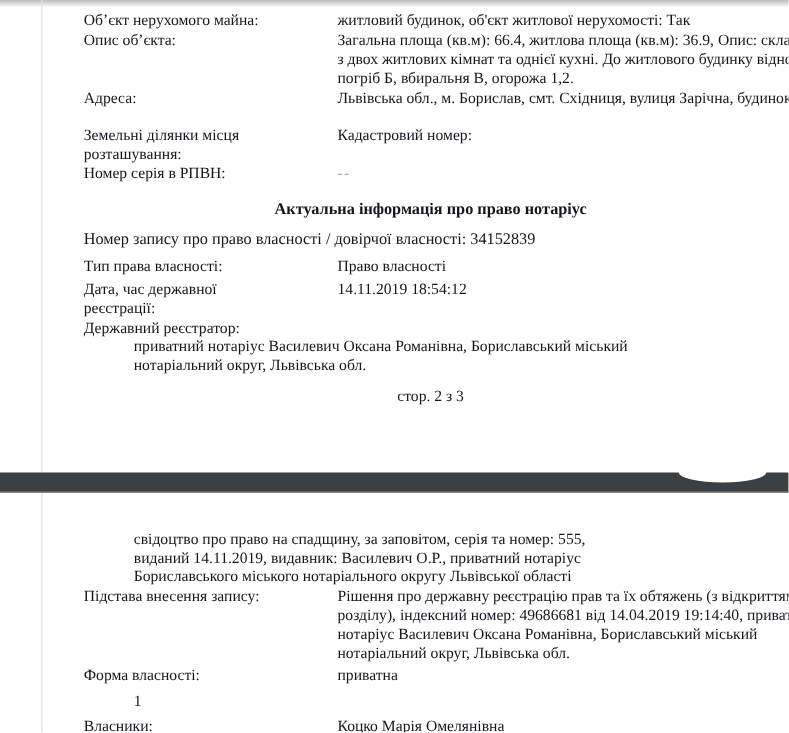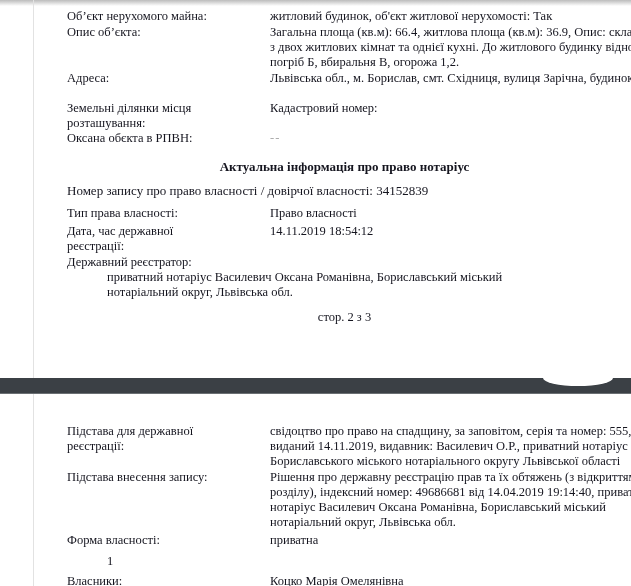"Оксана обєкта в РПВН:" div.label { text: Оксана обєкта -> Номер серія }
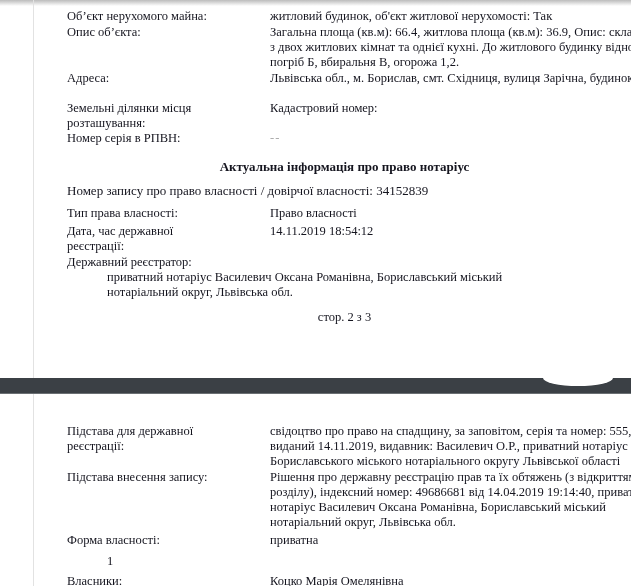"Підстава для державної реєстрації:" div.label { html: <div>Підстава для державної реєстрації:</div> -> none }
